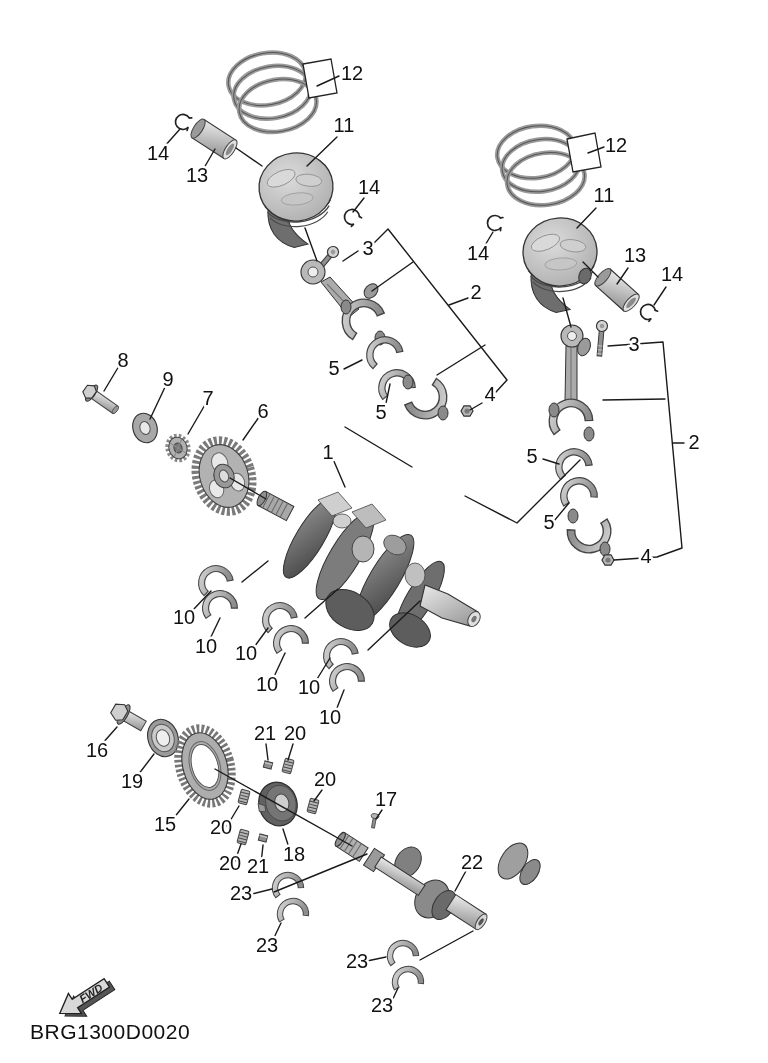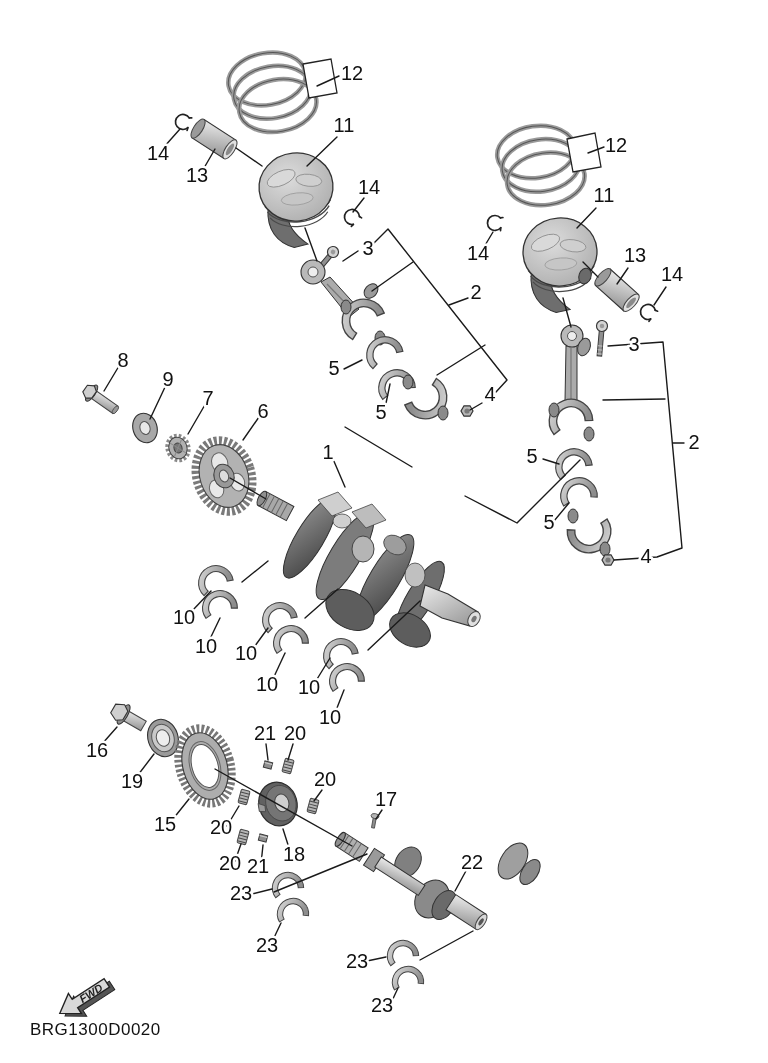"BRG1300D0020" .code-text { font-size: 17px -> 21px }
